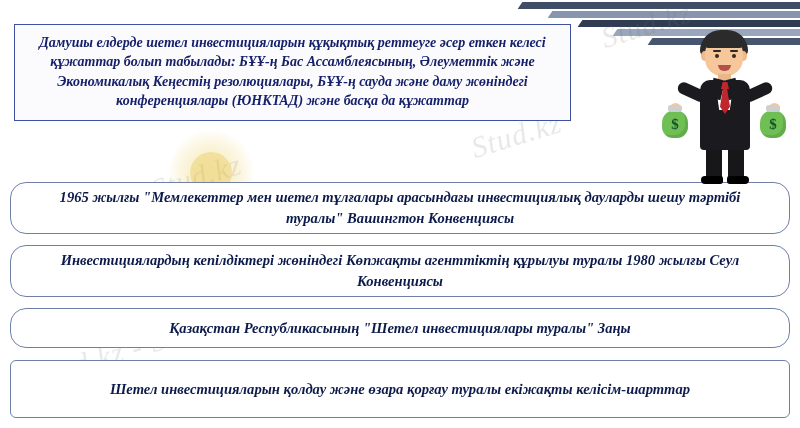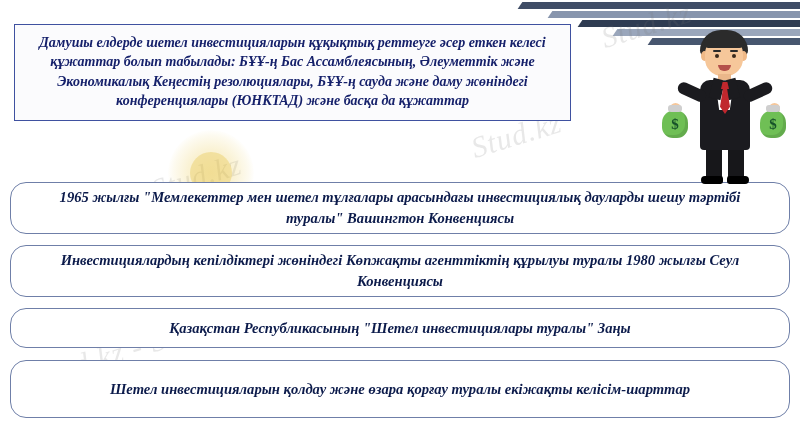"Шетел инвестицияларын қолдау және өзара" #item-3 { border-radius: none -> 6px }
